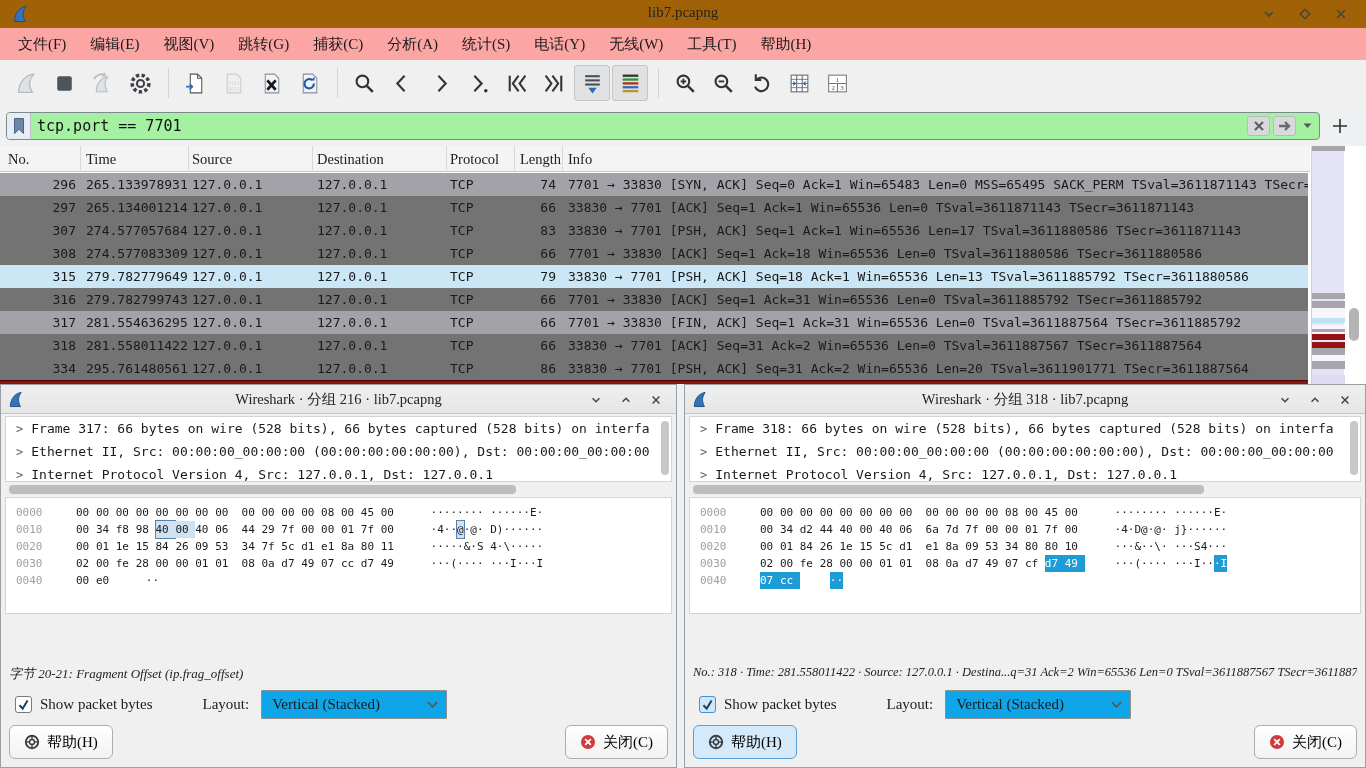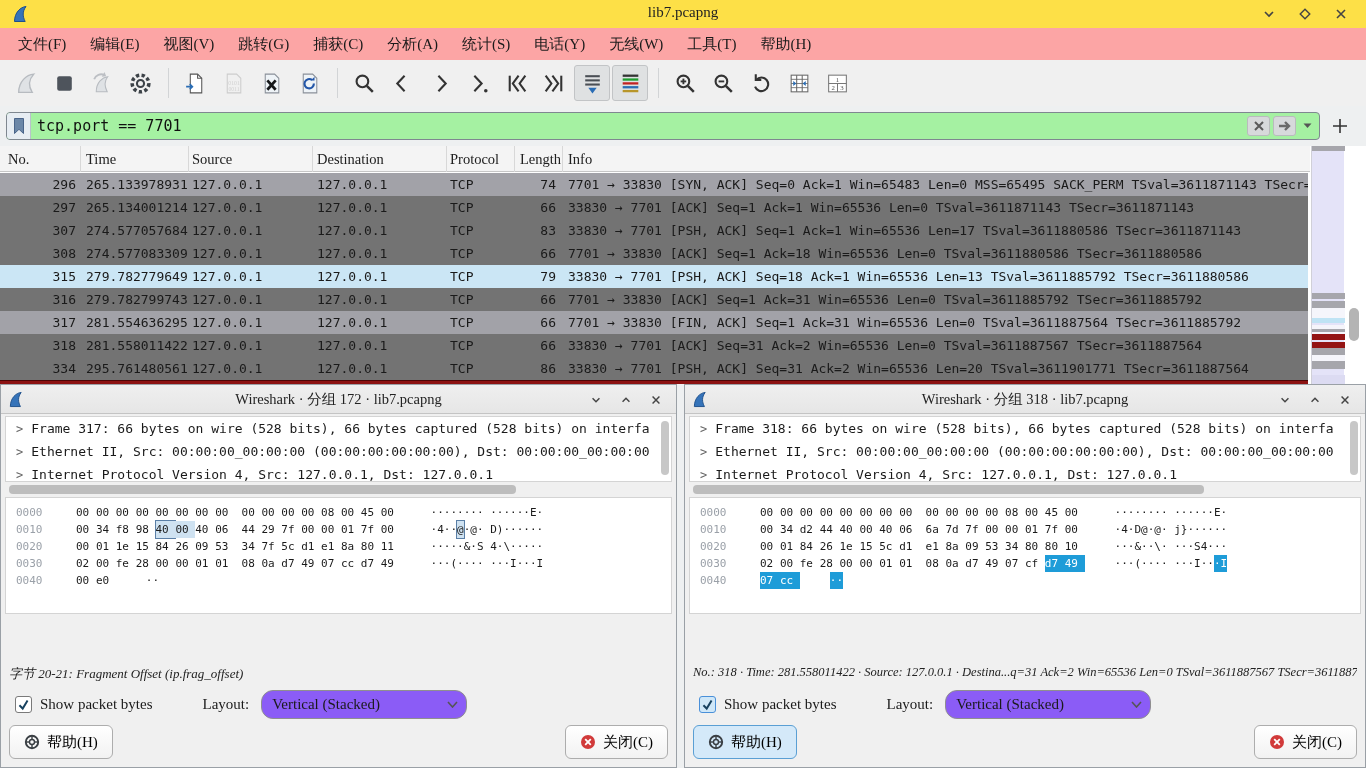"lib7.pcapng" #titlebar { background: #fde047 -> #a16207 }
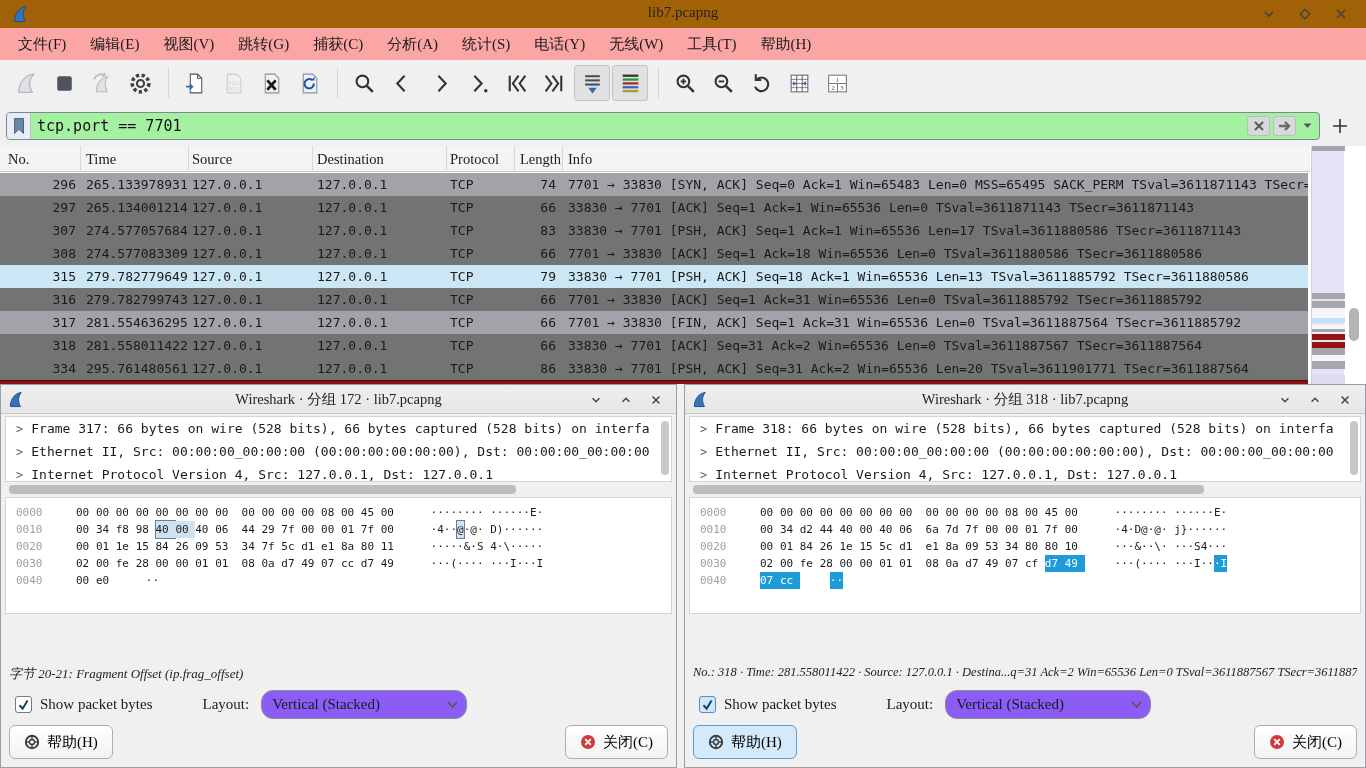"Wireshark · 分组 172 ·" span.ctitle { text: 172 -> 216 }
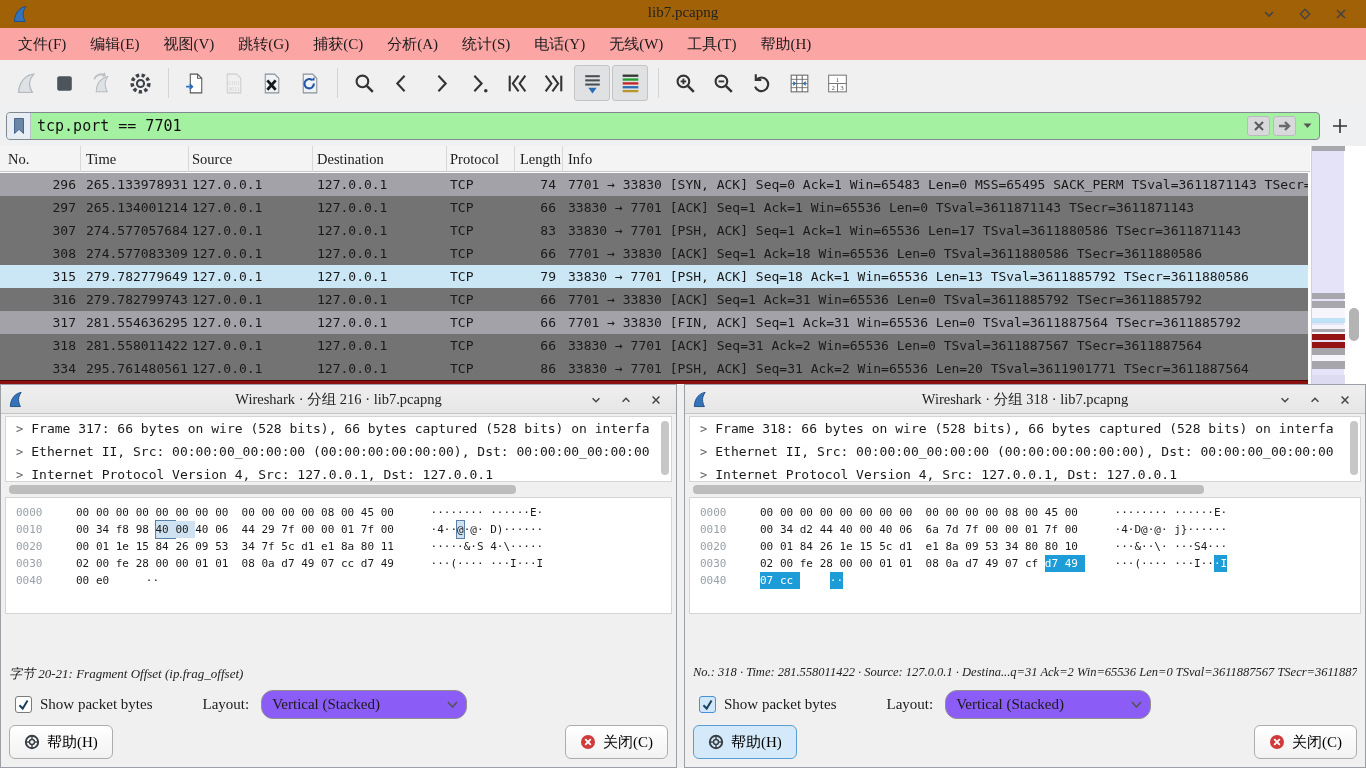"Vertical (Stacked)" .combo { background: #8b5cf6 -> #0ea5e9; border-radius: 12px -> 1px; width: 206px -> 186px }
